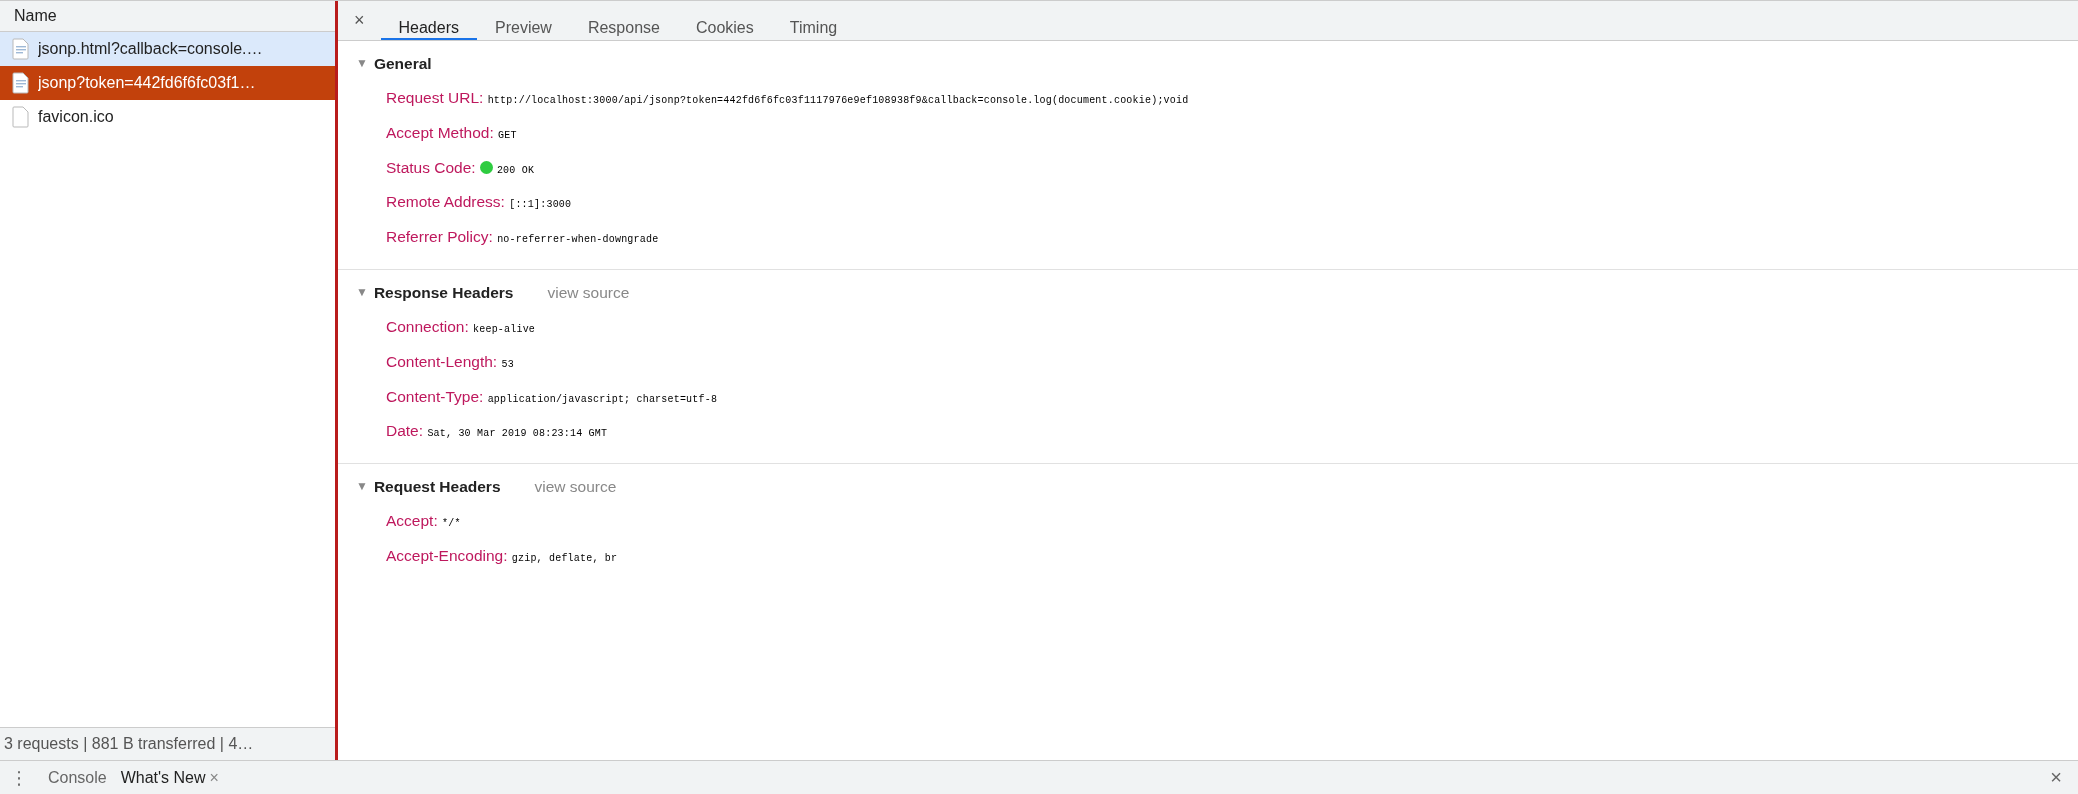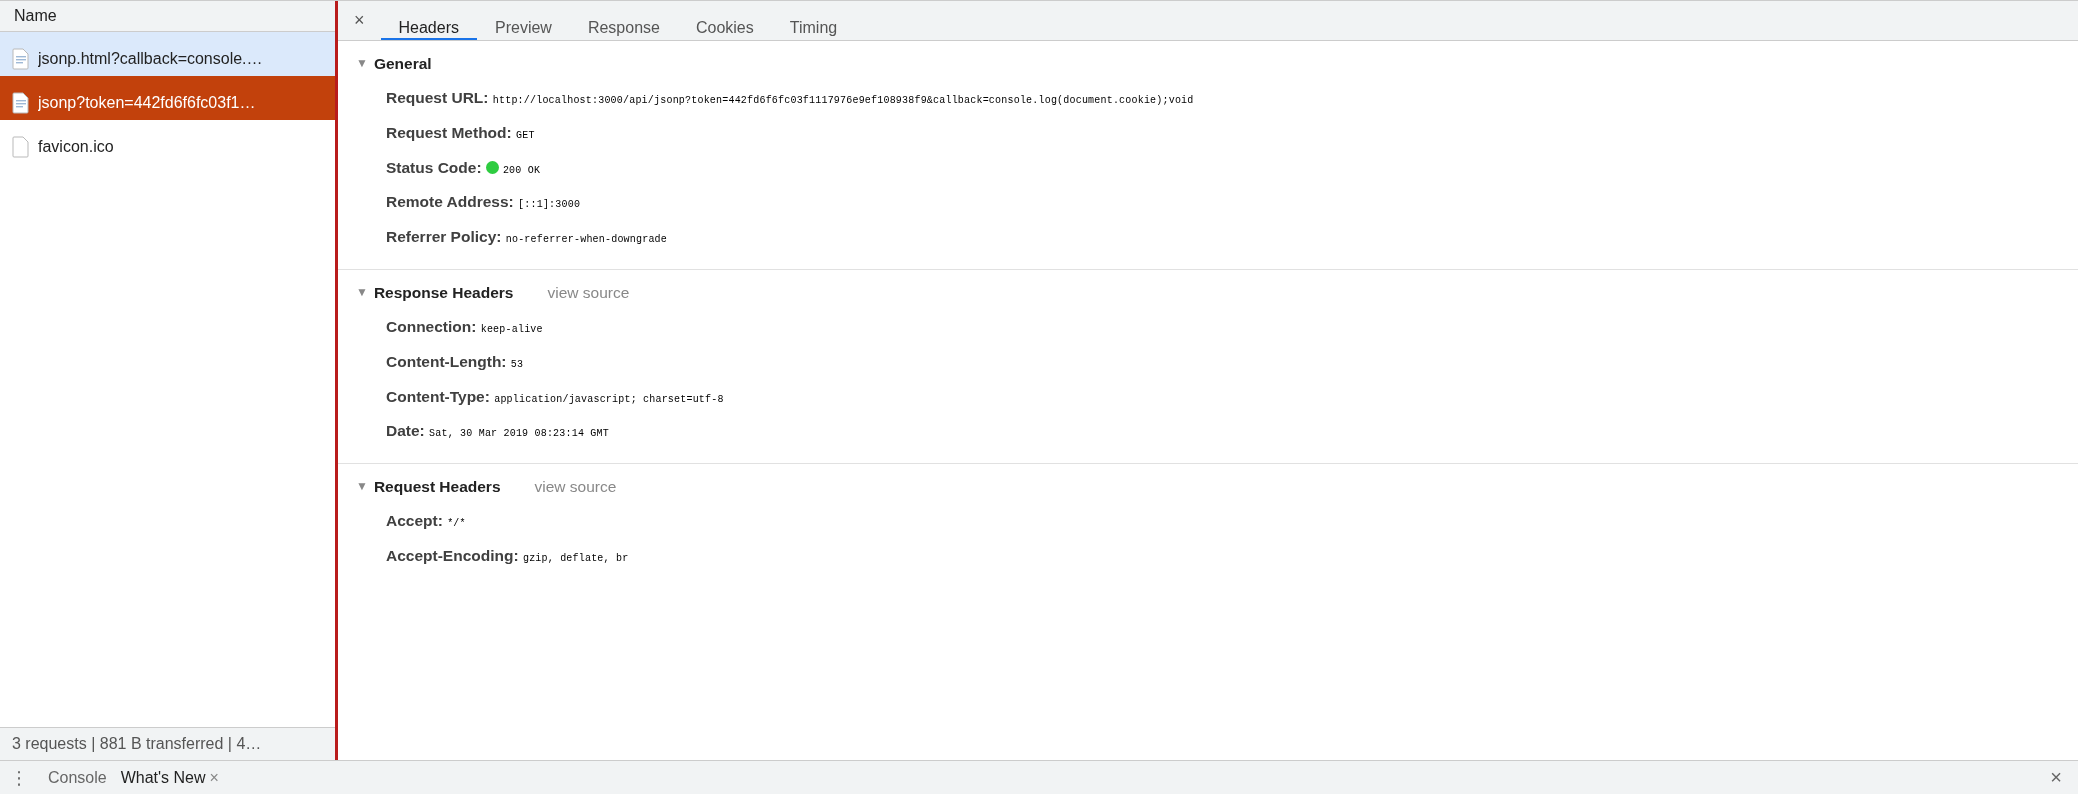"jsonp.html?callback=console.…" .request-row { padding: 16px 10px 6px 12px -> 6px 10px 6px 12px }
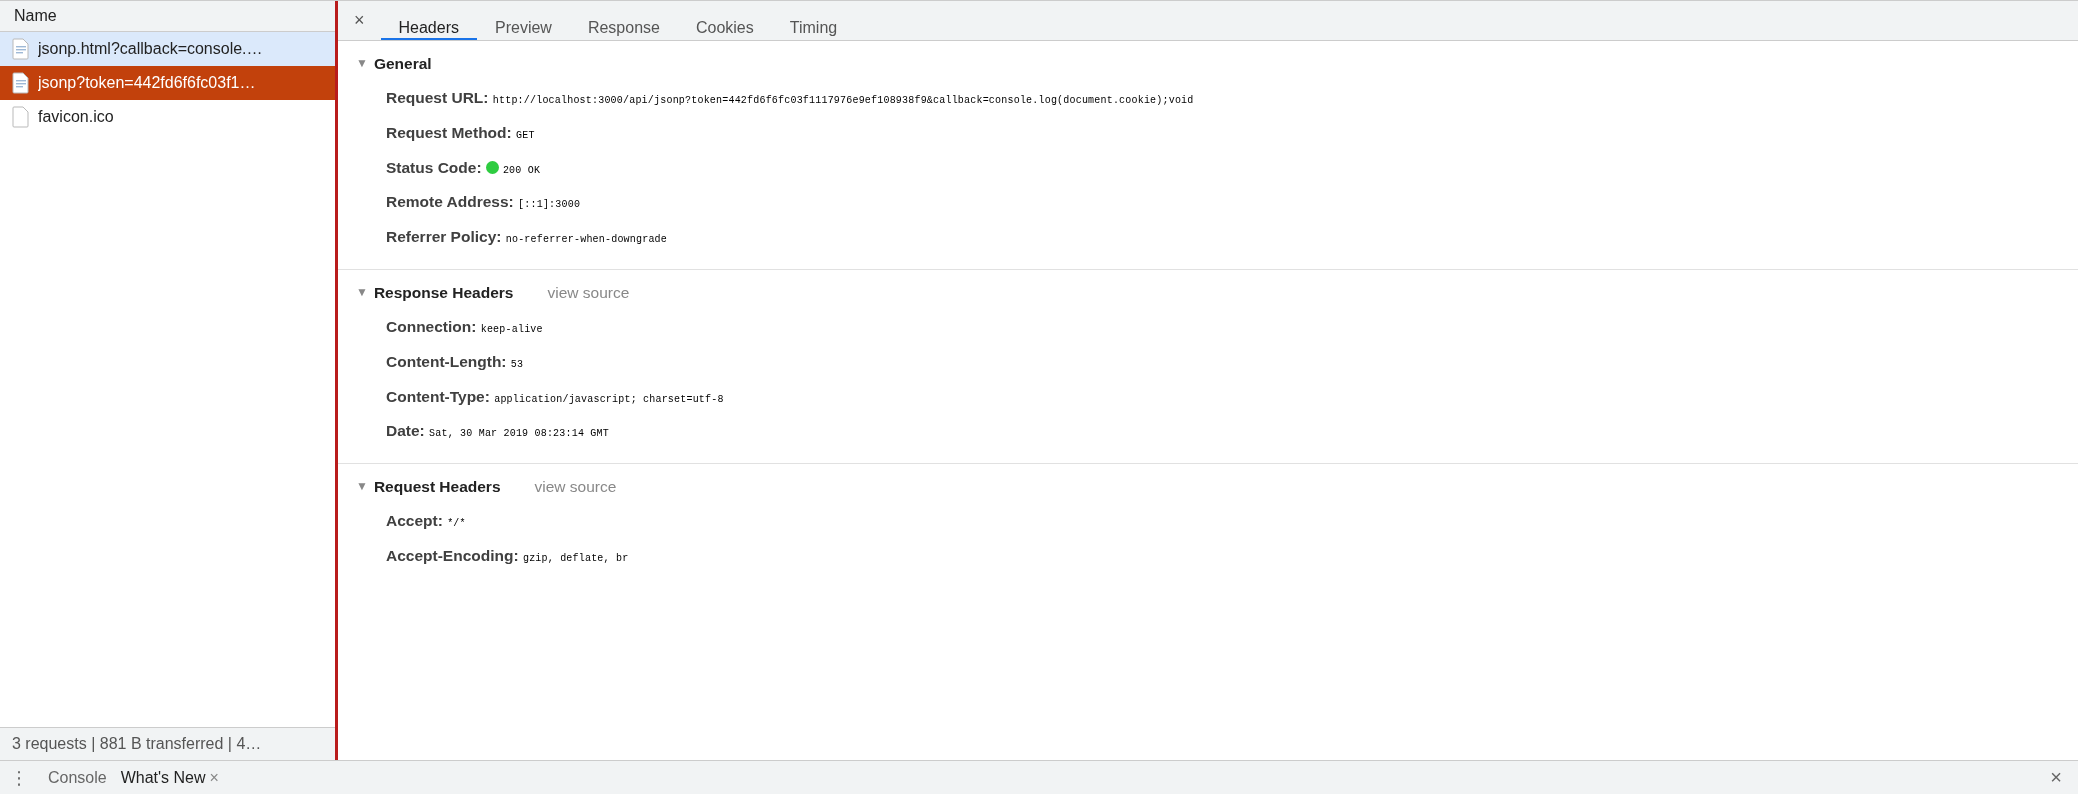"Request URL:" .k { color: #404040 -> #be185d; font-weight: 700 -> 400 }
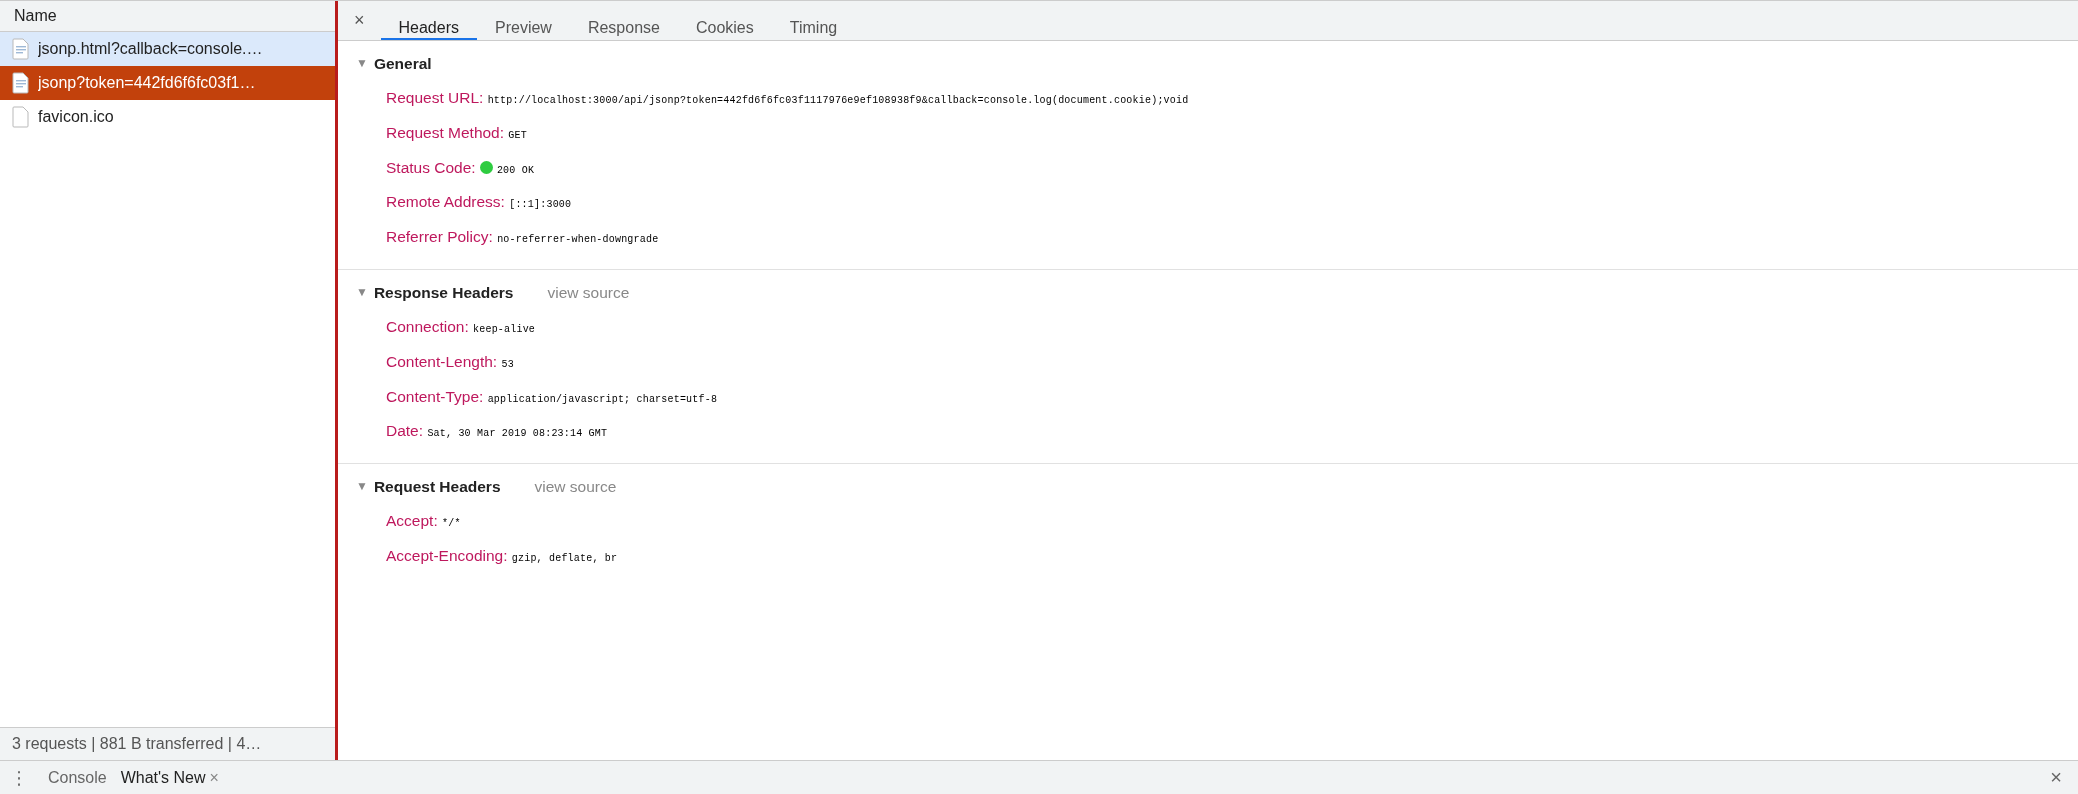"Request Method:" span.k { text: Request -> Accept }
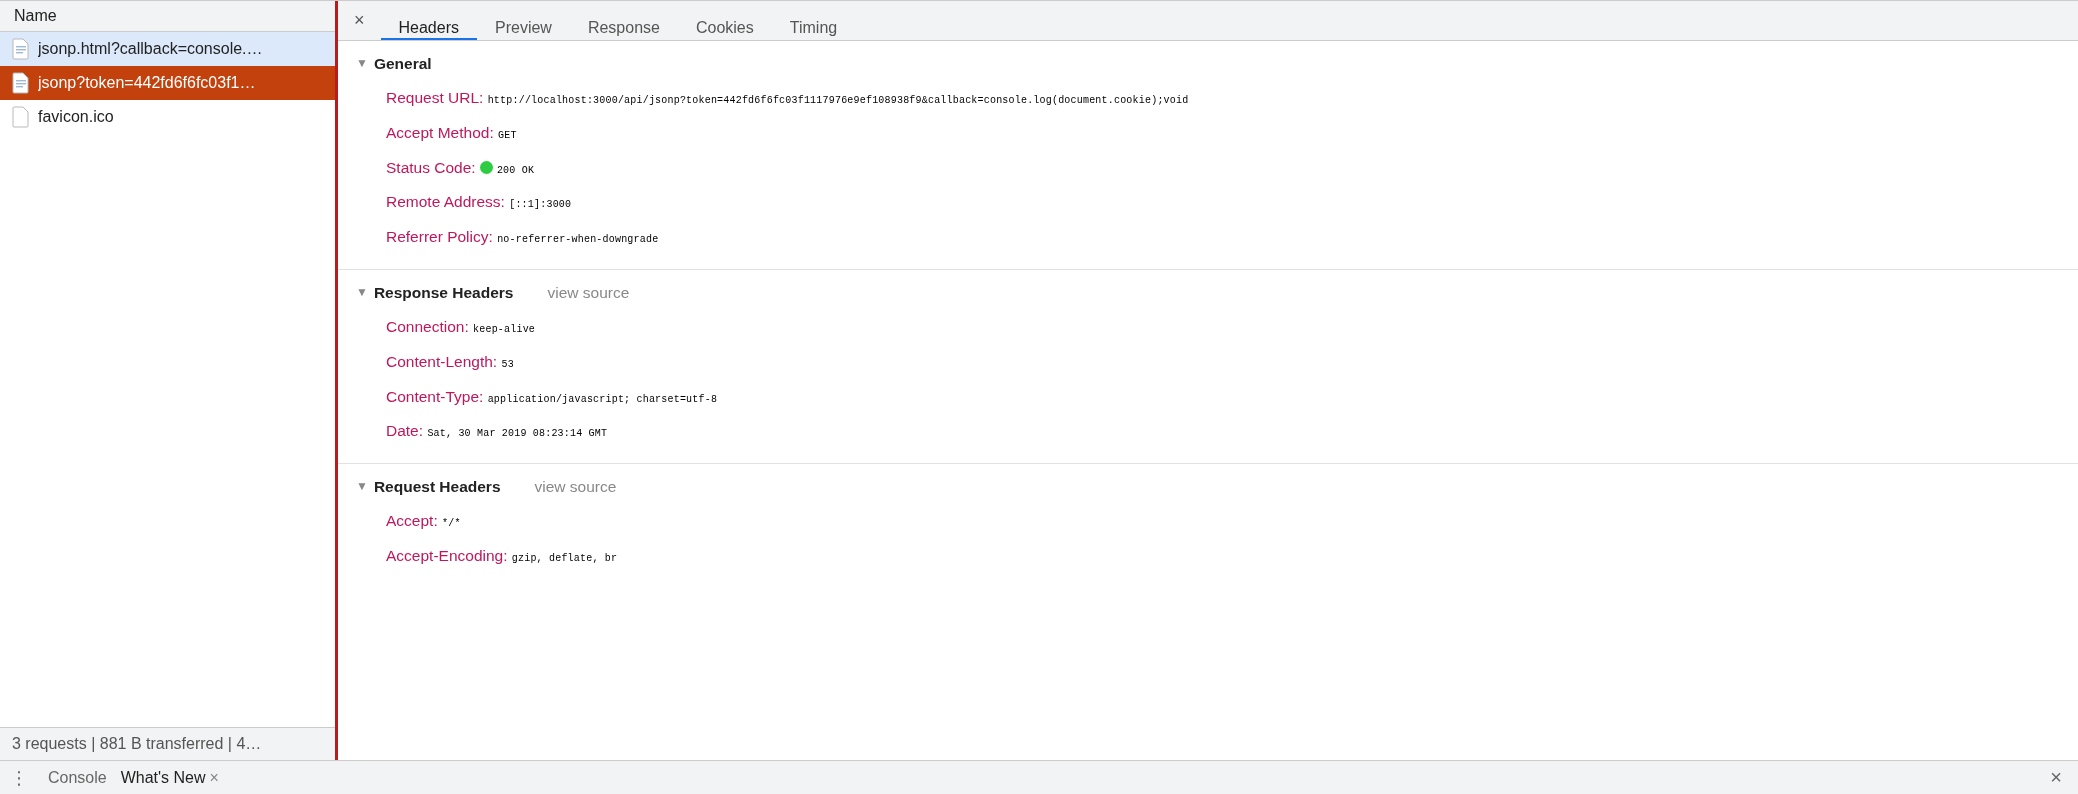"3 requests | 881 B" .sidebar-footer { padding: 7px 12px -> 7px 4px }
